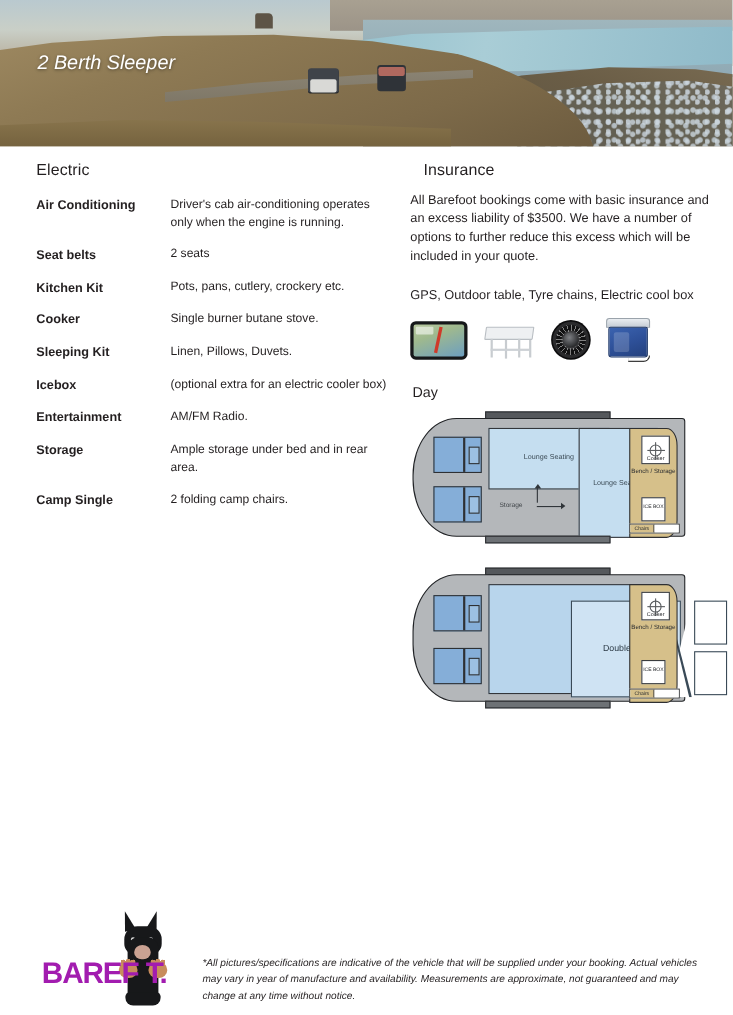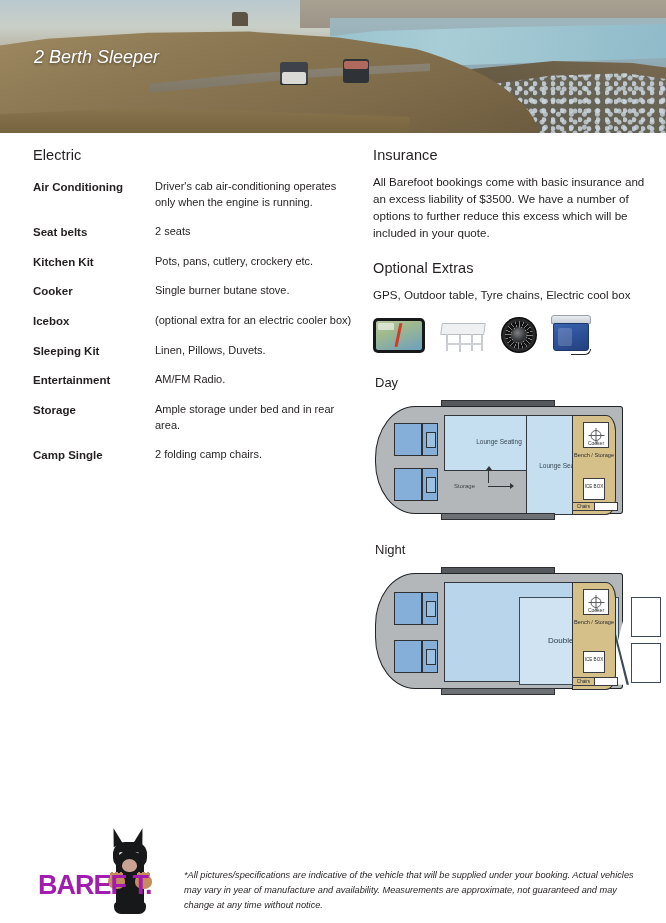"Insurance" h2.sec.tight { margin-left: none -> 12px }
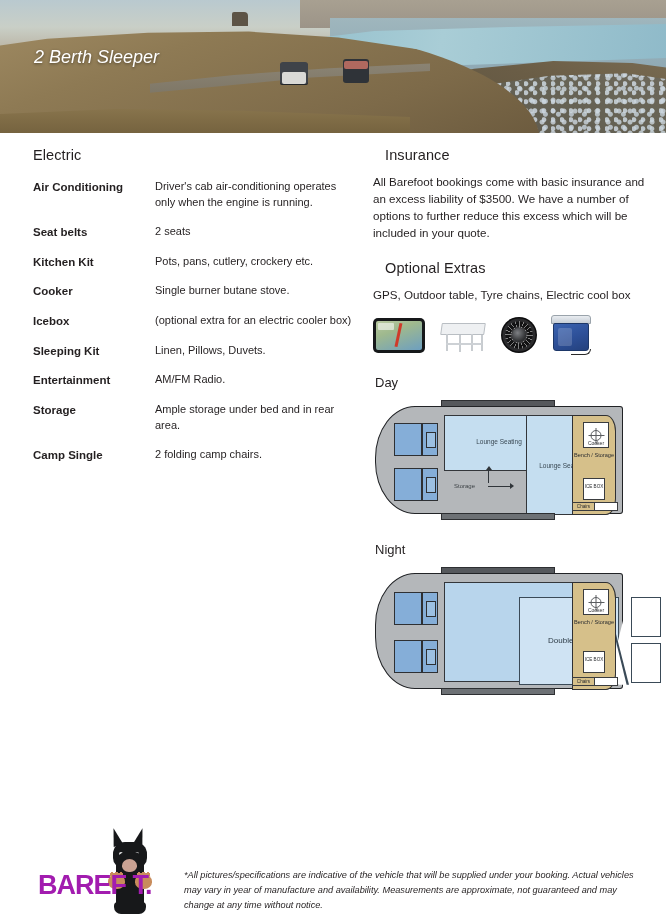"Optional Extras" h2.sec { html: <h2>Optional Extras</h2> -> none }
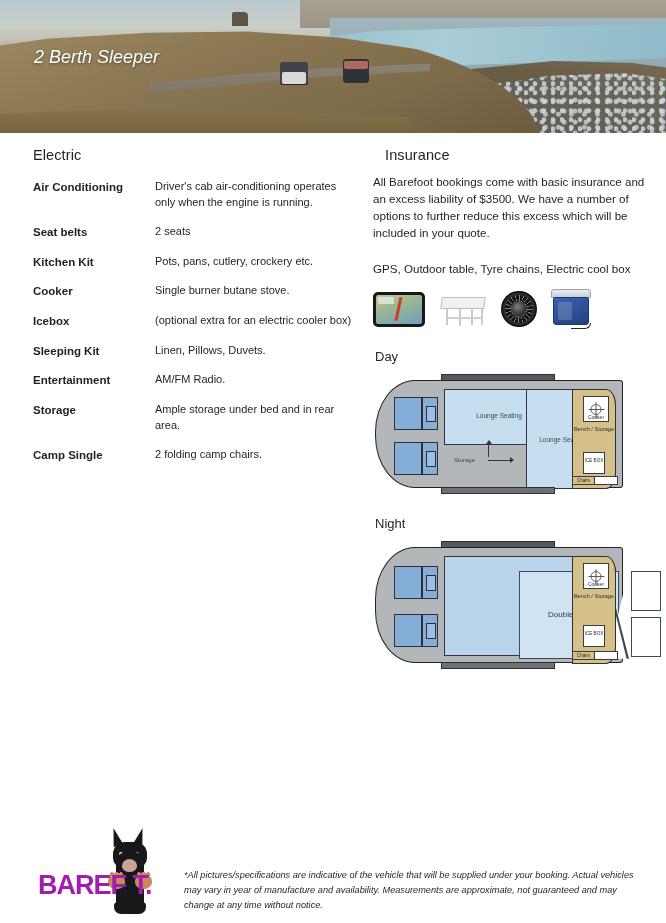"Icebox" div.feat-row { order: before "Sleeping Kit" -> after "Sleeping Kit" }
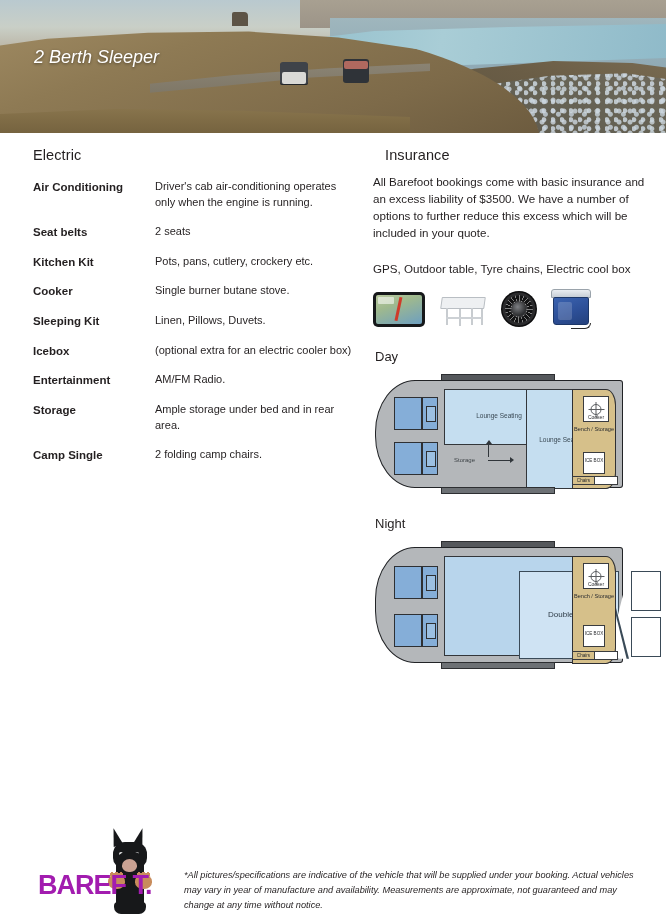"Night" div.plan-title { html: <div>Night</div> -> none }
